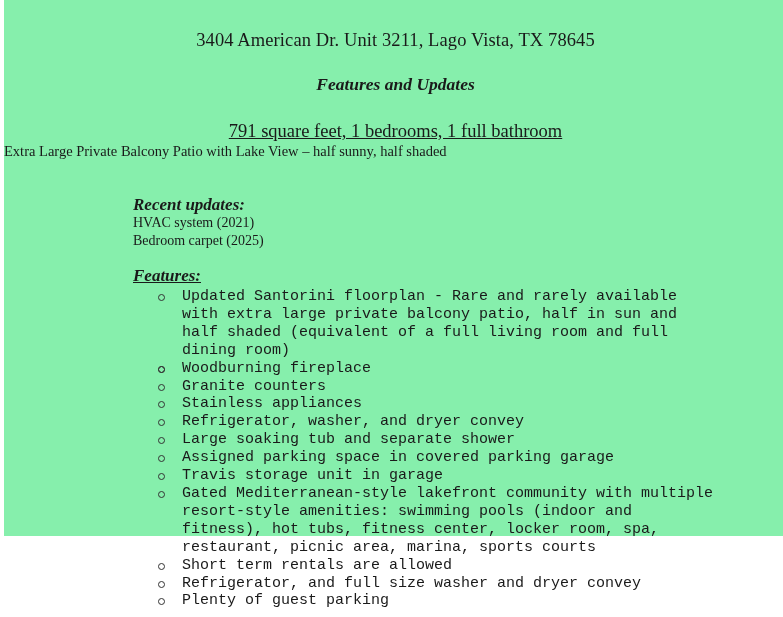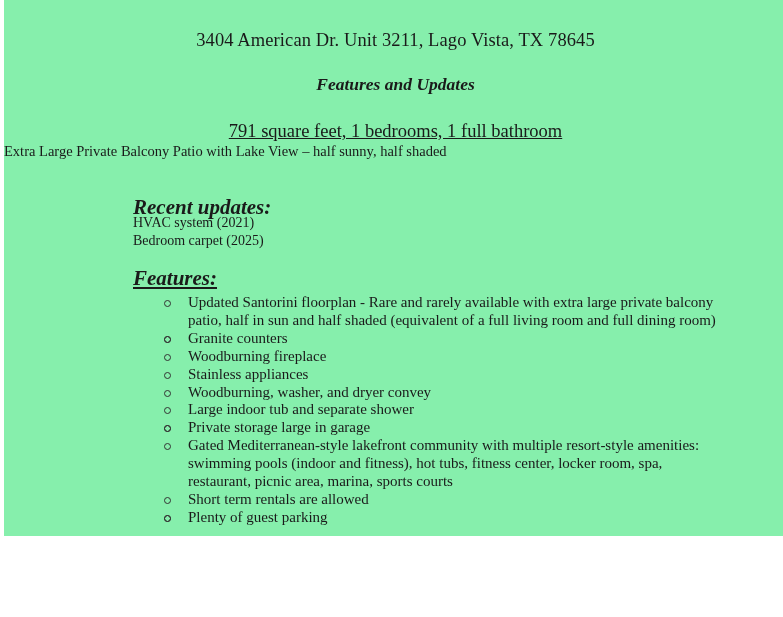"Recent updates:" .section-heading { font-size: 21px -> 17px }
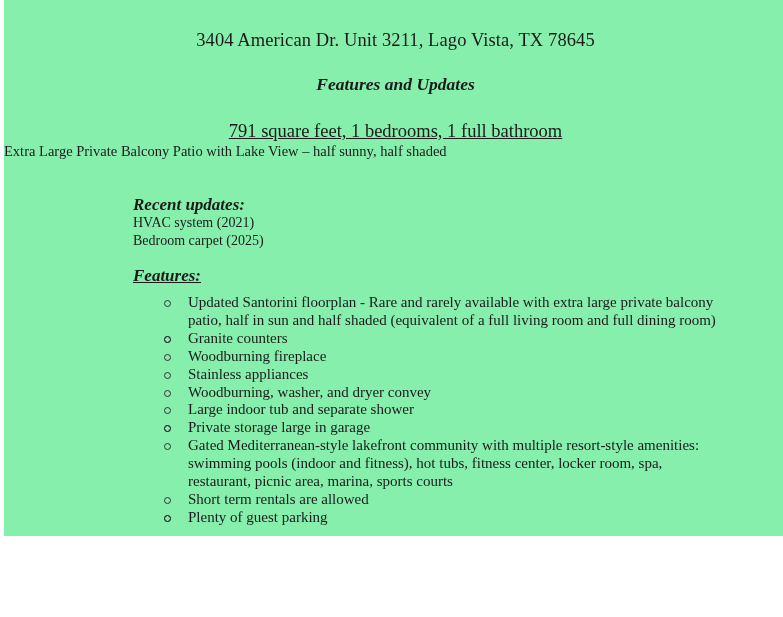"Updated Santorini floorplan - Rare" .feature-list { font-family: none -> Liberation Mono, monospace; margin: 9px -> 3px }
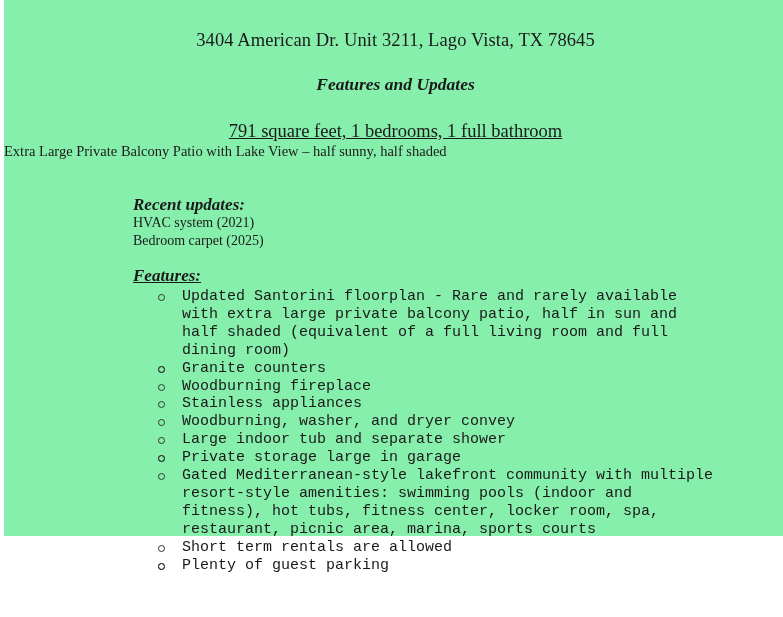"Granite counters" li.feature-item { order: before "Woodburning fireplace" -> after "Woodburning fireplace" }
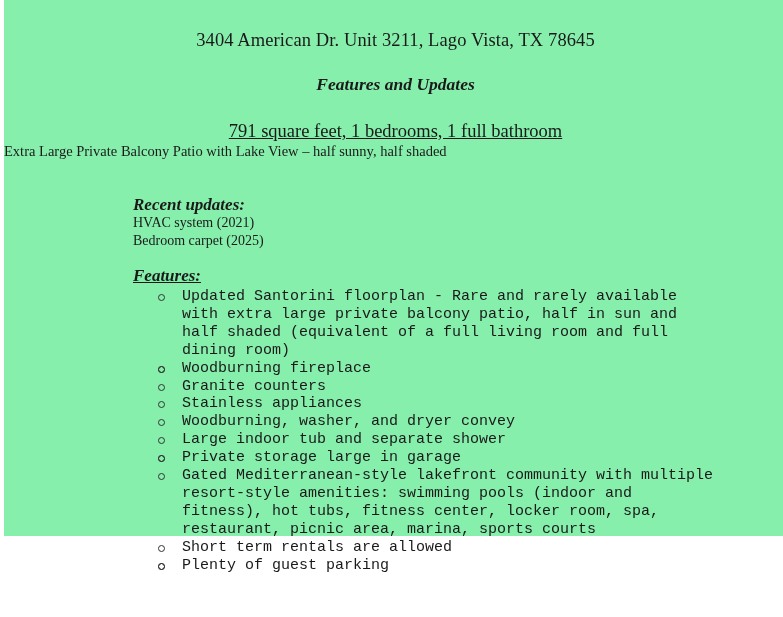"Woodburning, washer, and dryer convey" span { text: Woodburning -> Refrigerator }
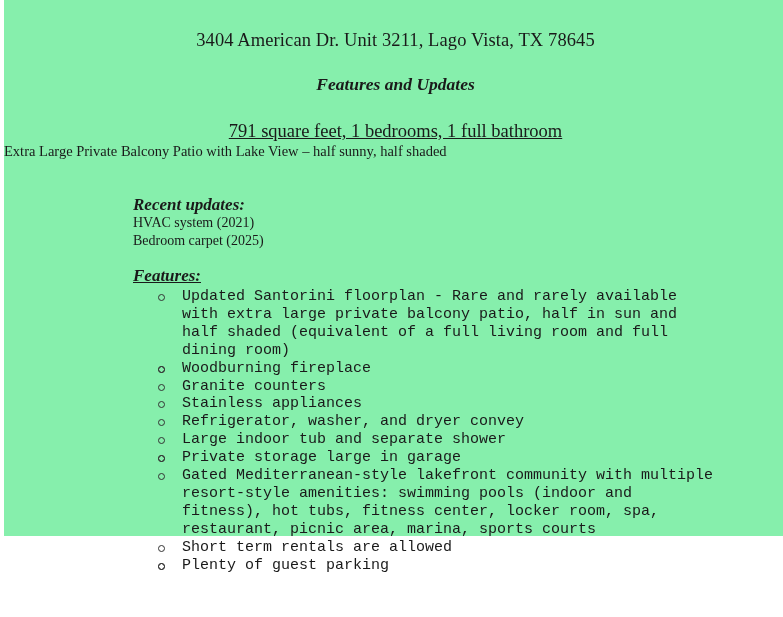"Large indoor tub and separate" span { text: indoor -> soaking }
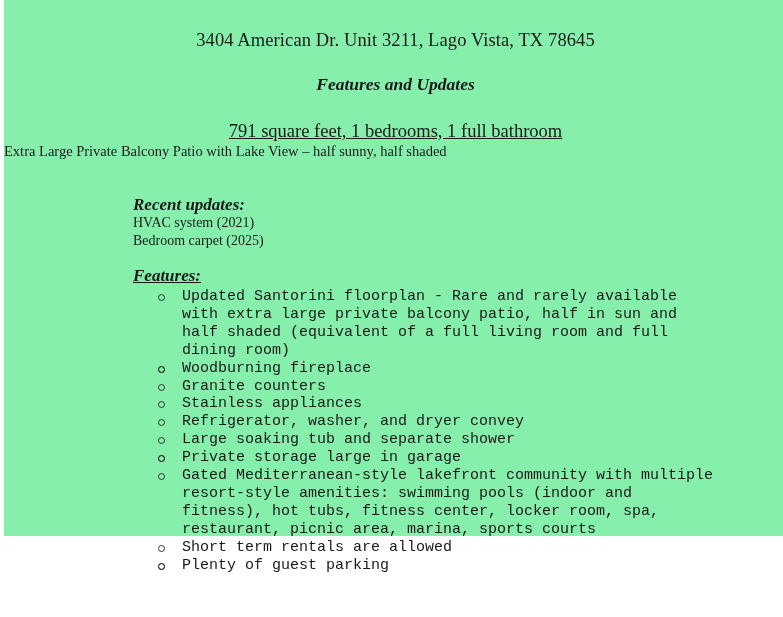"Assigned parking space in covered" span { html: none -> <span>Assigned parking space in covered parking garage</span> }
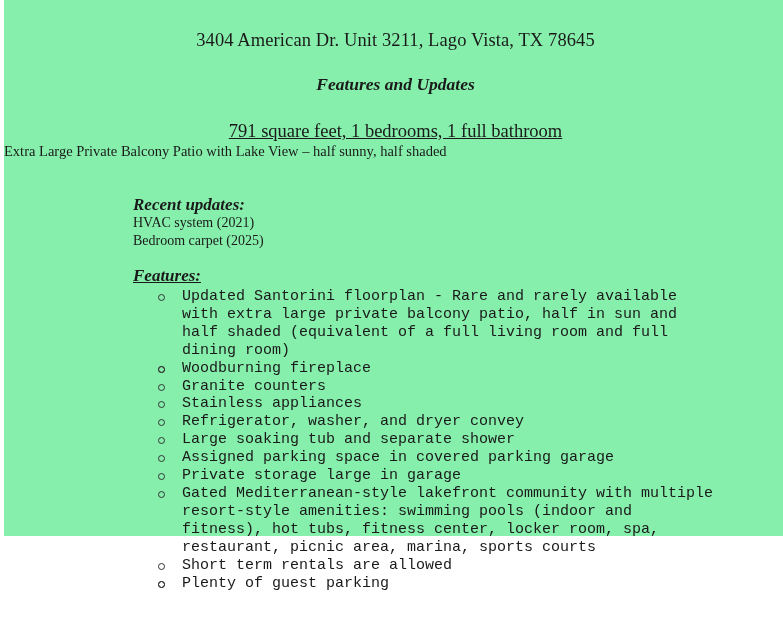"Private storage large in garage" span { text: Private storage large -> Travis storage unit }
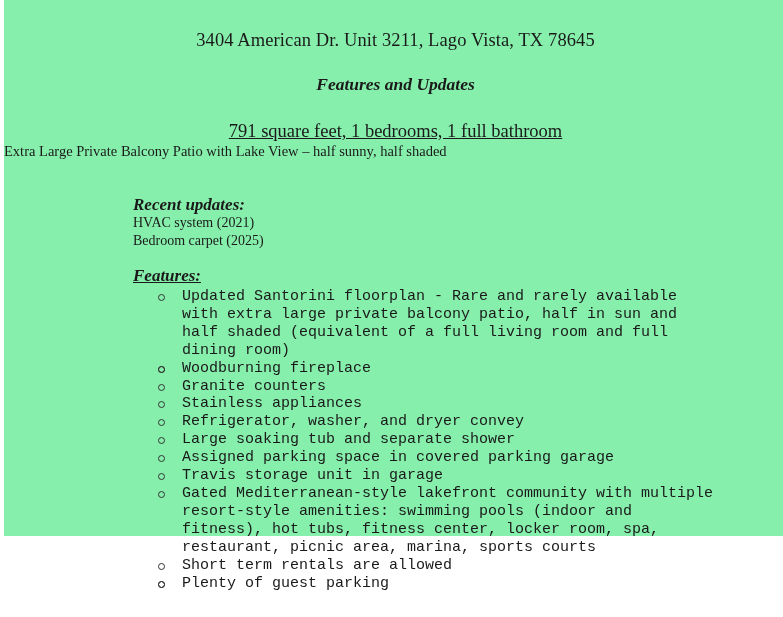"Refrigerator, and full size washer" span { html: none -> <span>Refrigerator, and full size washer and dryer convey</span> }
